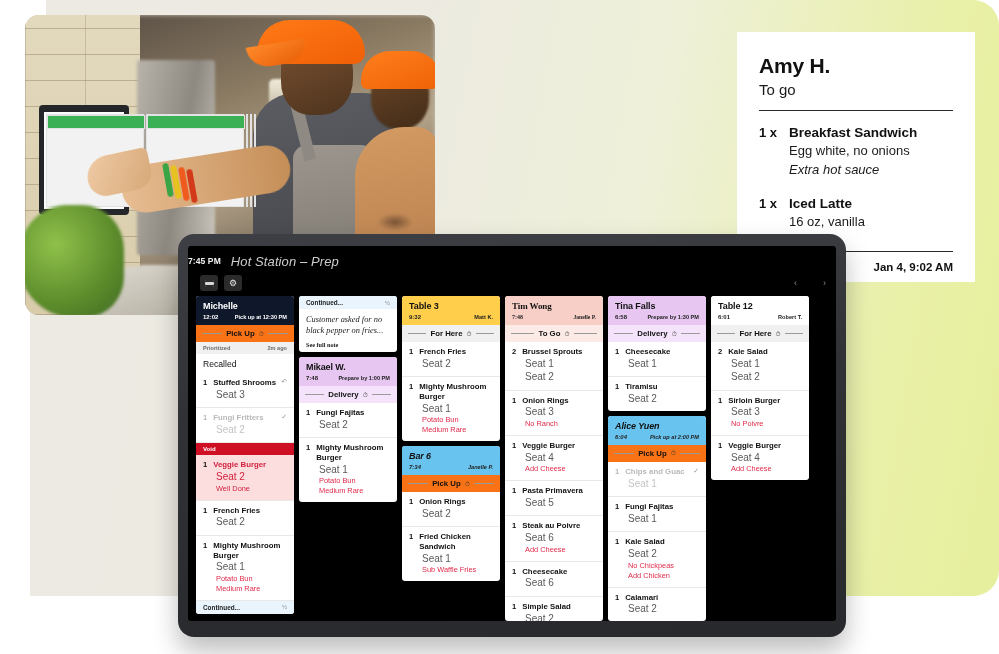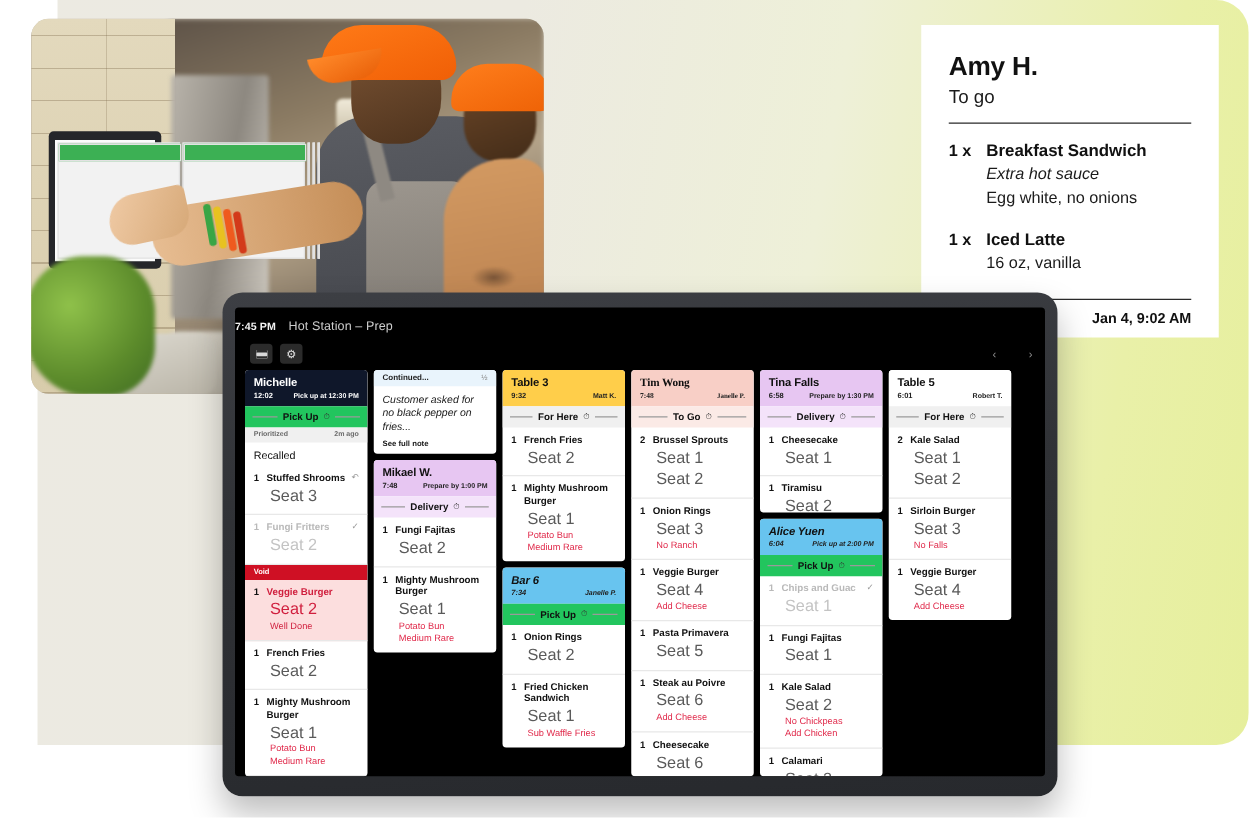"Amy H." .receipt { top: 20px -> 32px }
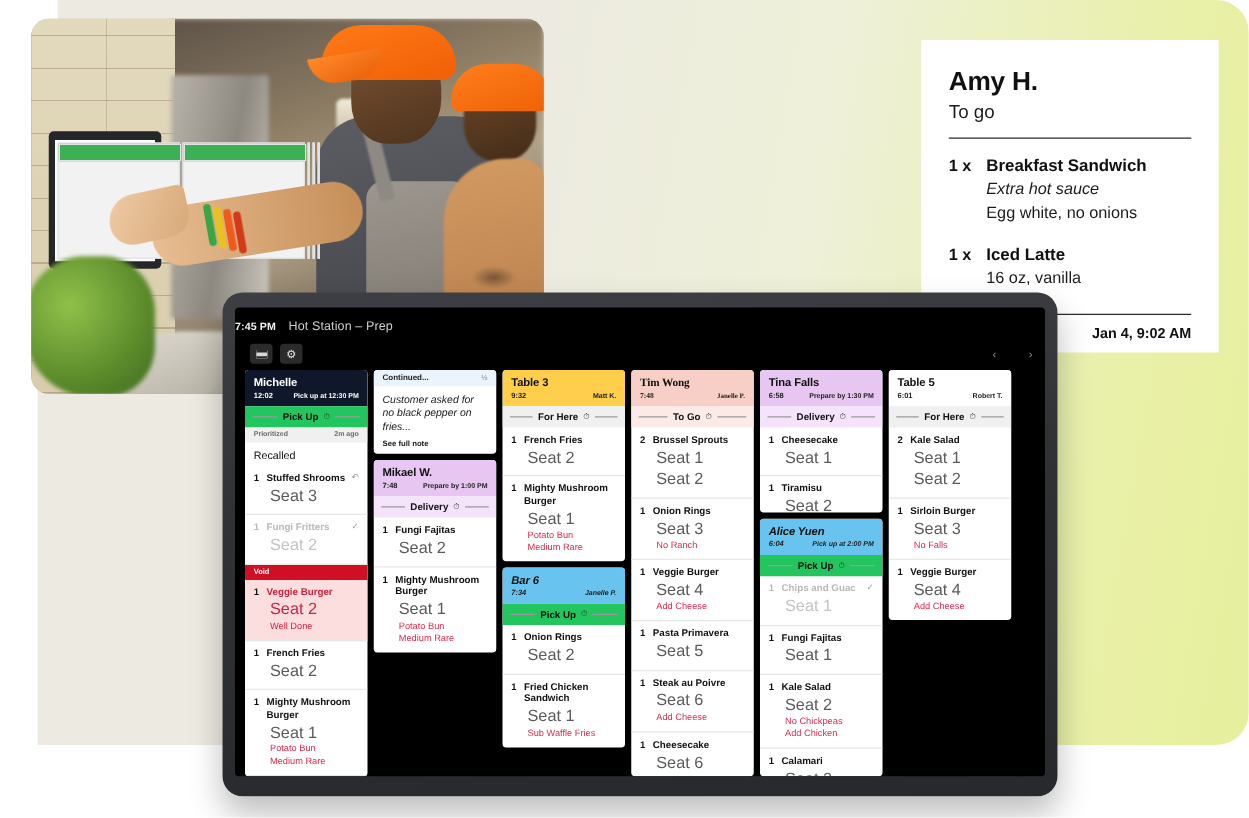"Extra hot sauce" div.rc-mod { order: before "Egg white, no onions" -> after "Egg white, no onions" }
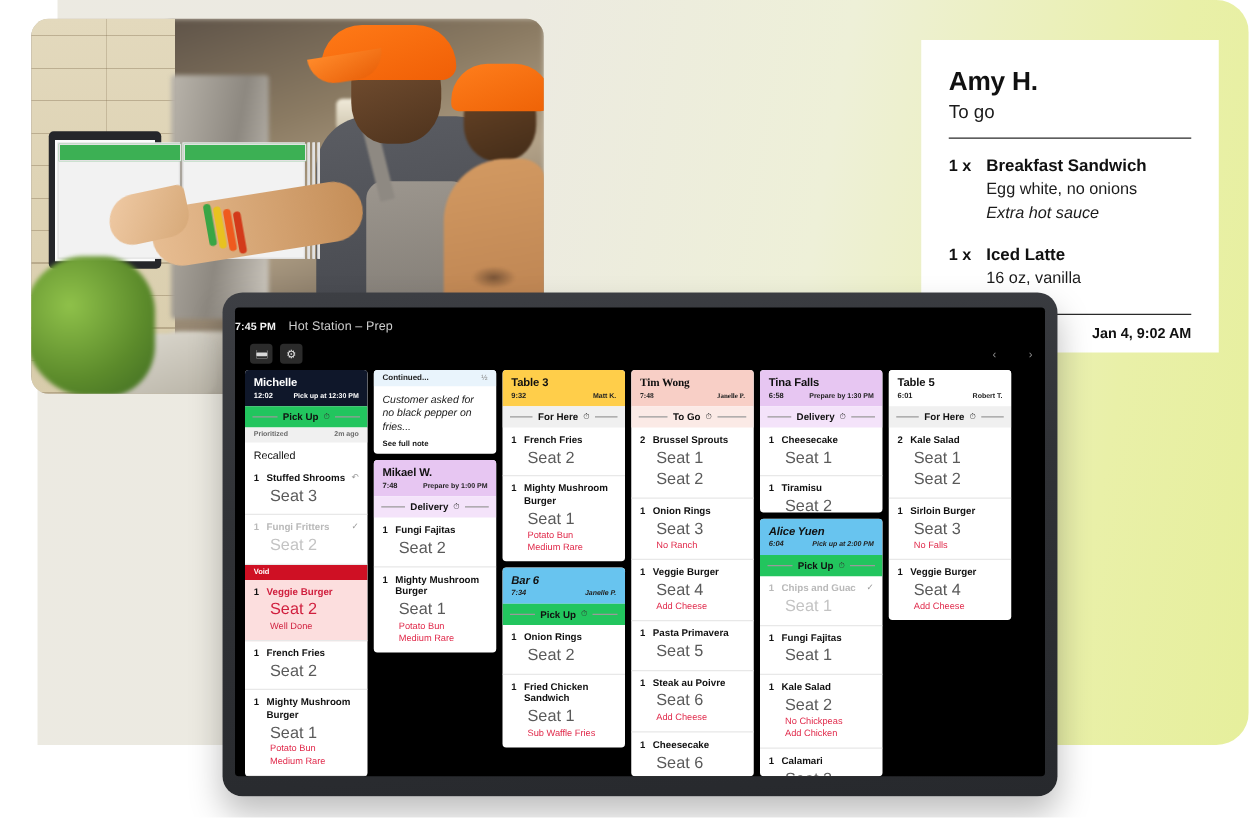"Hot Station – Prep" .kds-station { font-size: 10px -> 13px; font-style: none -> italic }
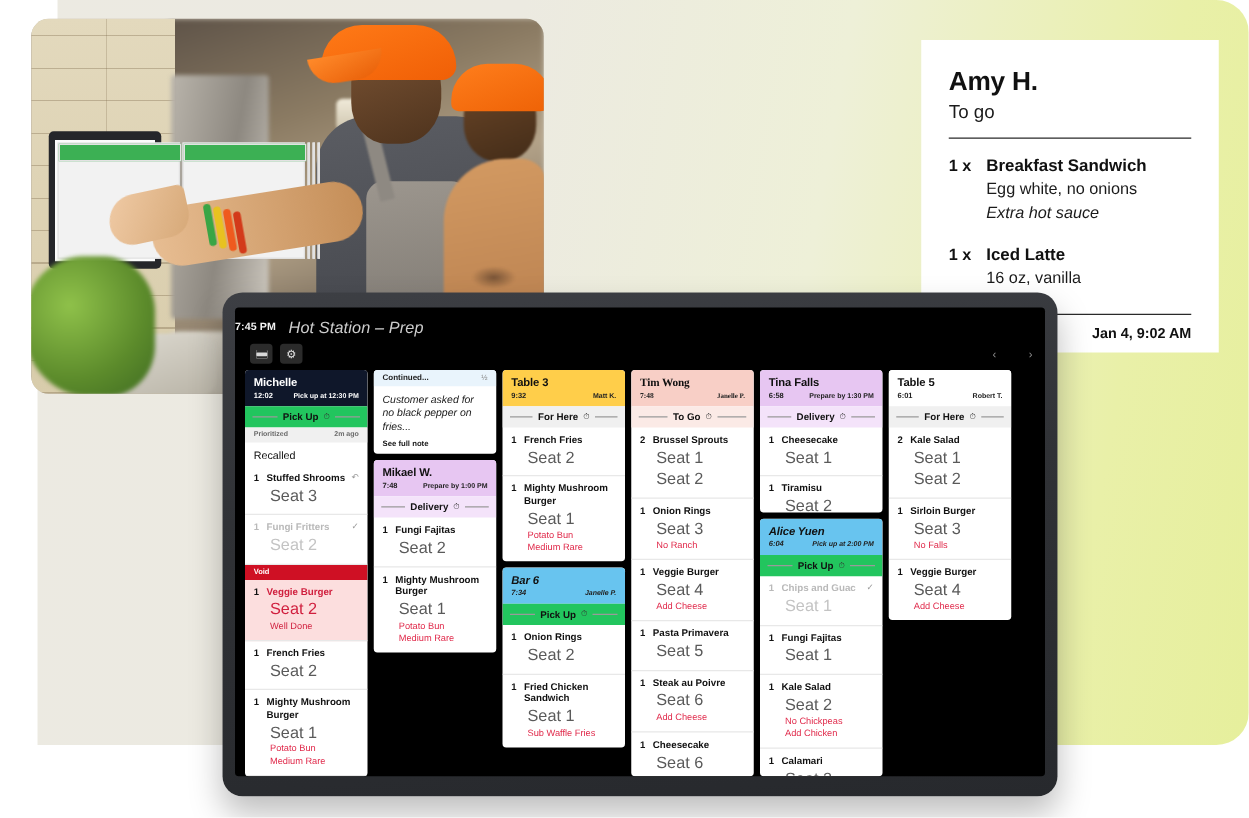"Table 5" div.card-title { text: 5 -> 12 }
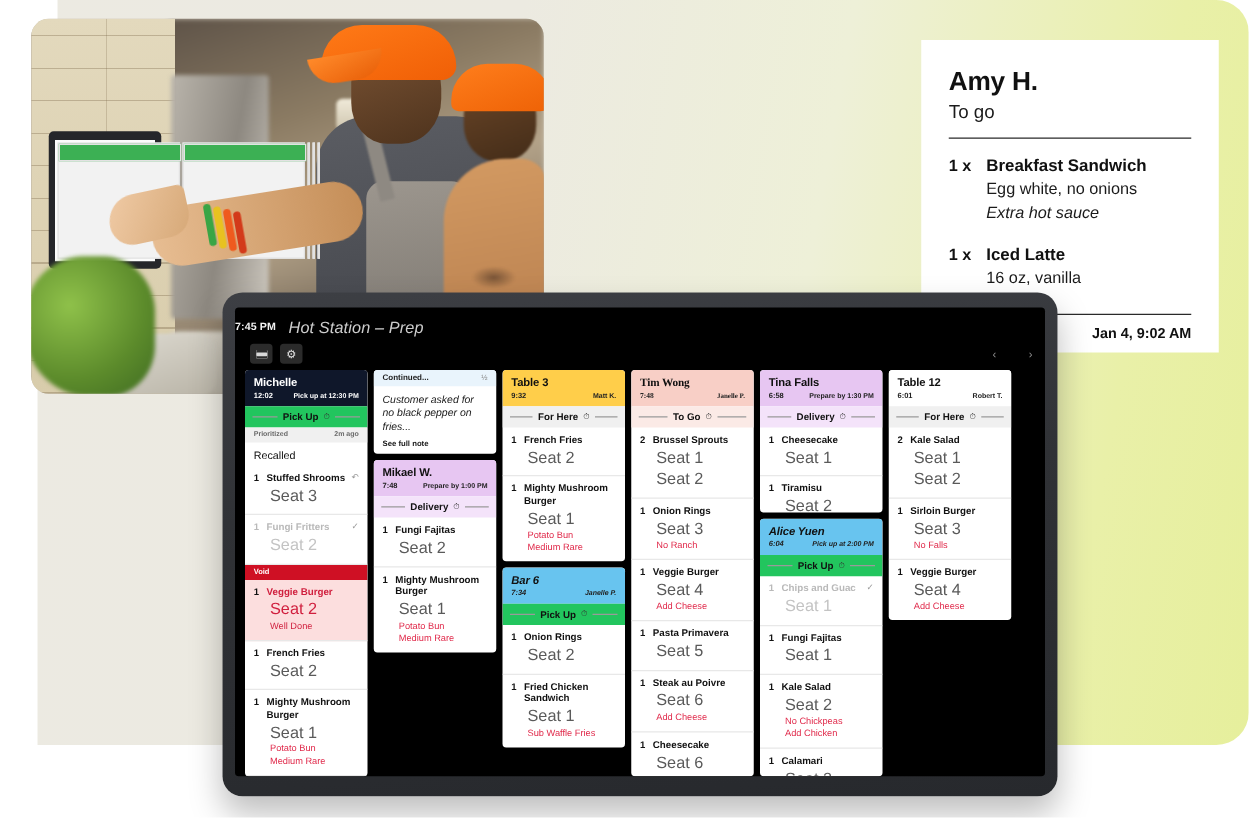"Customer asked for no black" .note-body { font-family: none -> Liberation Serif, serif }
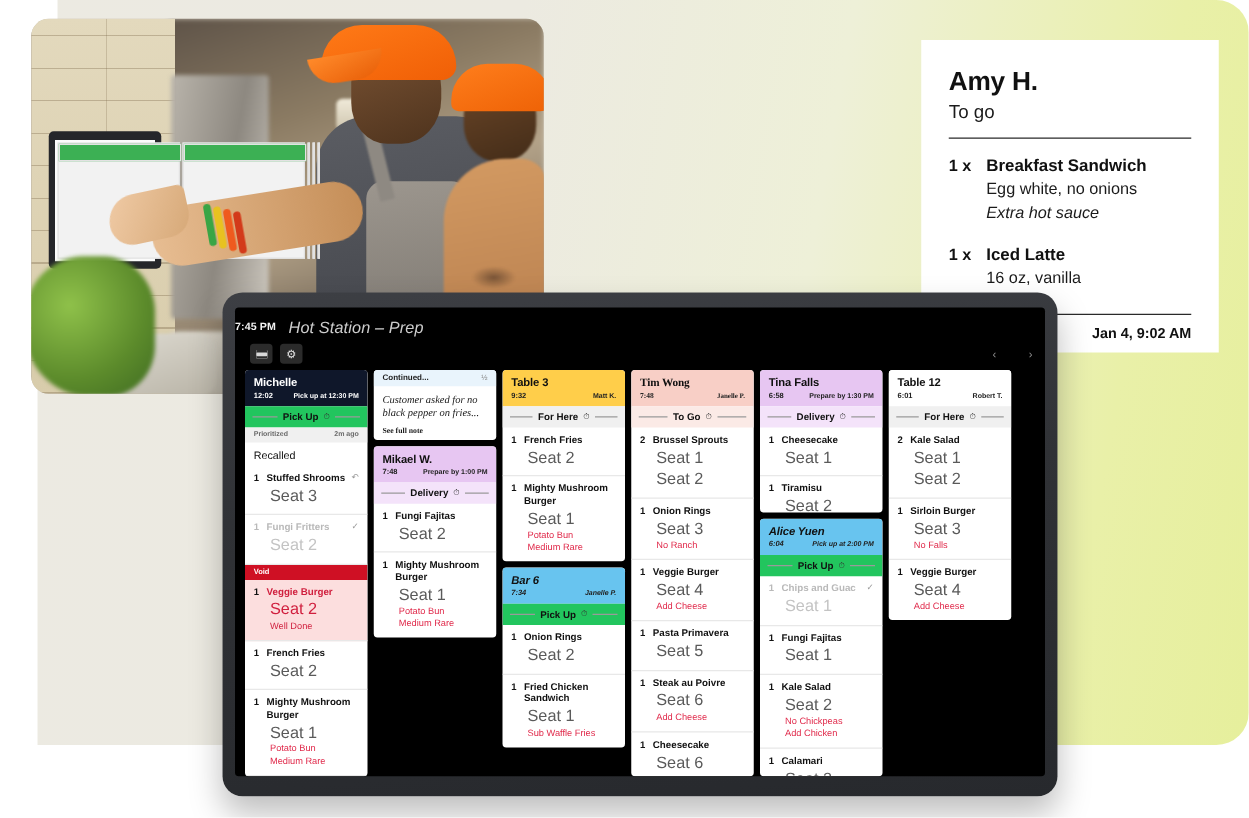"Pick Up" .type-row.pick { background: #22c55e -> #f97316 }
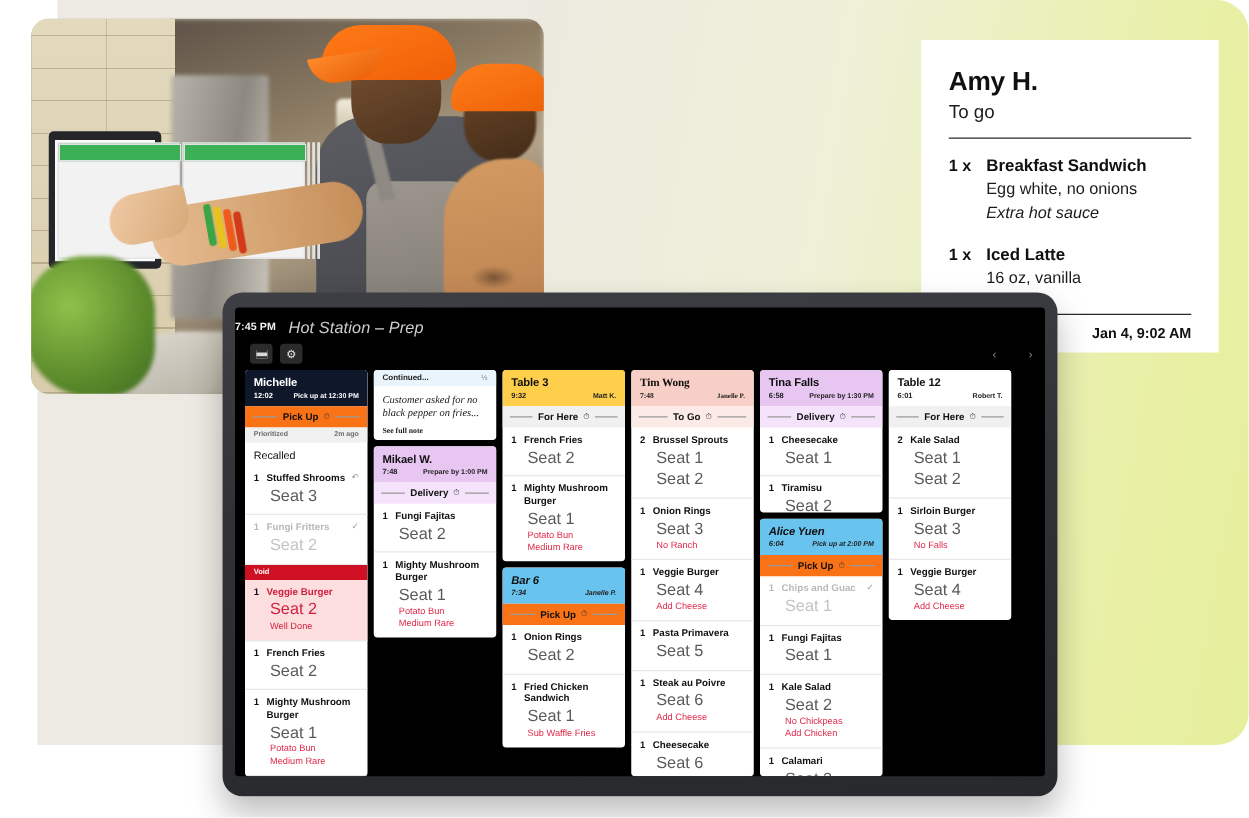"Seat 2" .item-seat { font-size: 13px -> 10px }
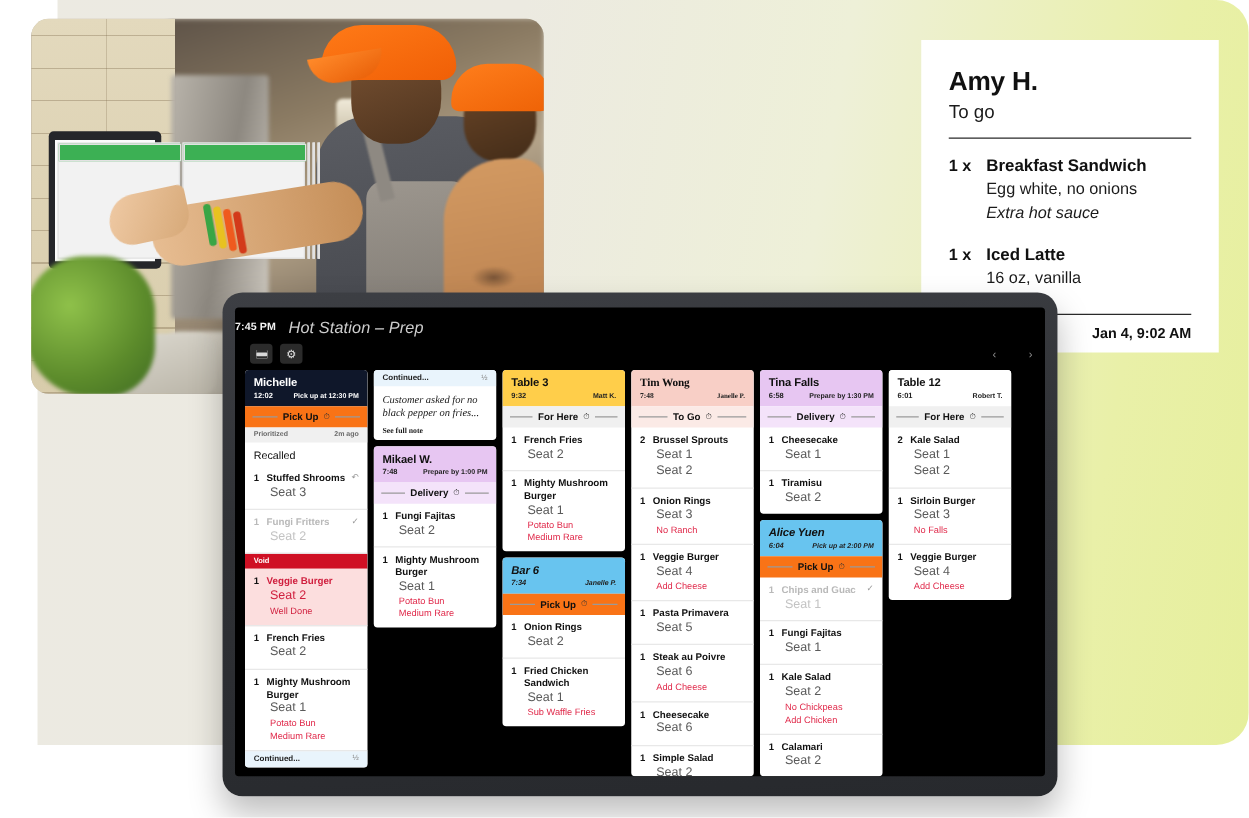"No Falls" div.item-mod { text: Falls -> Poivre }
